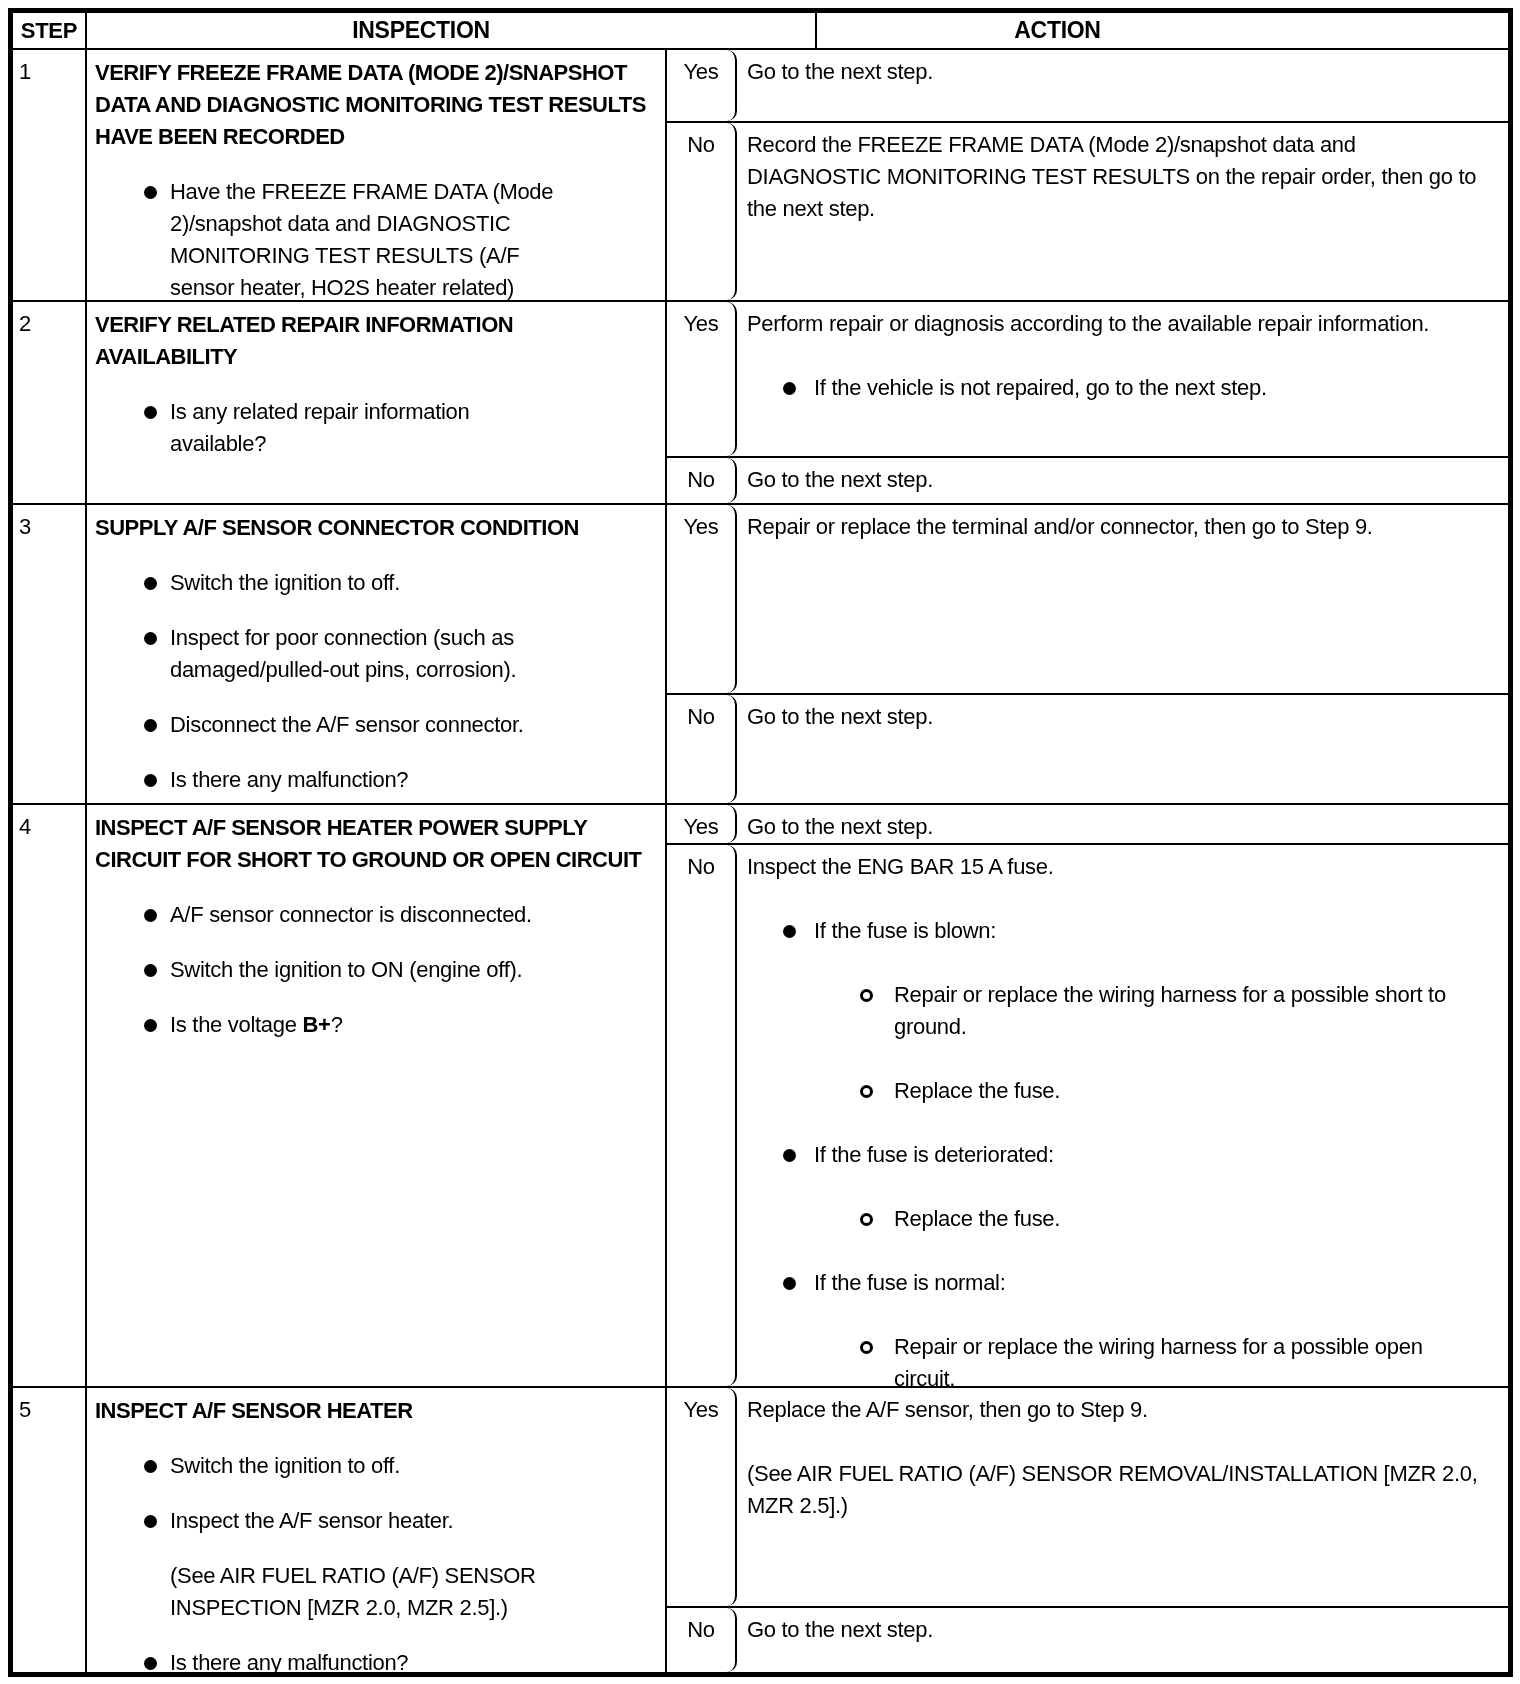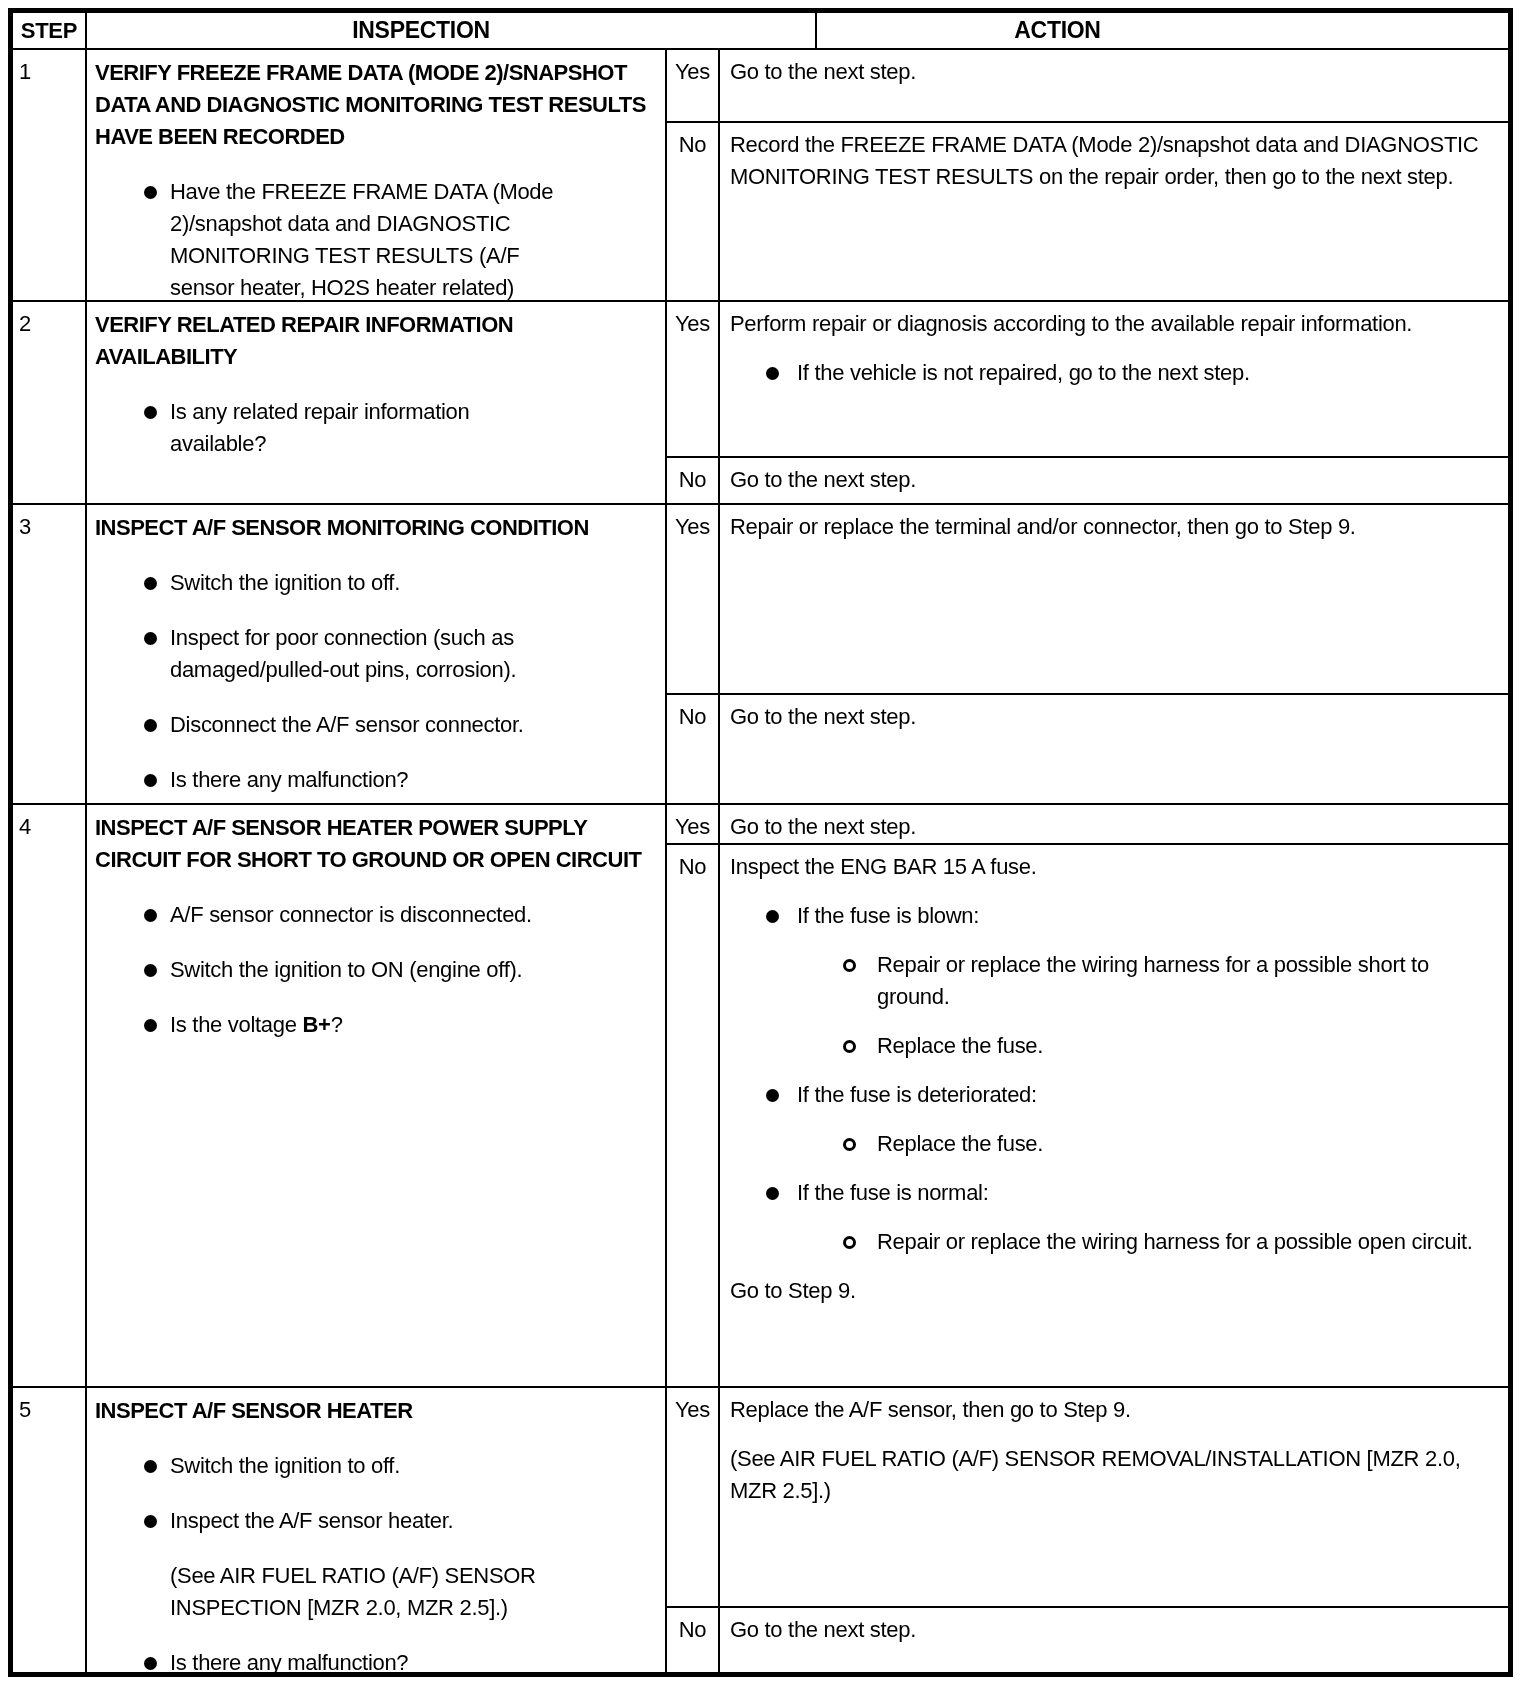"Yes" .c-yn { border-radius: none -> 10px; width: 53px -> 70px }
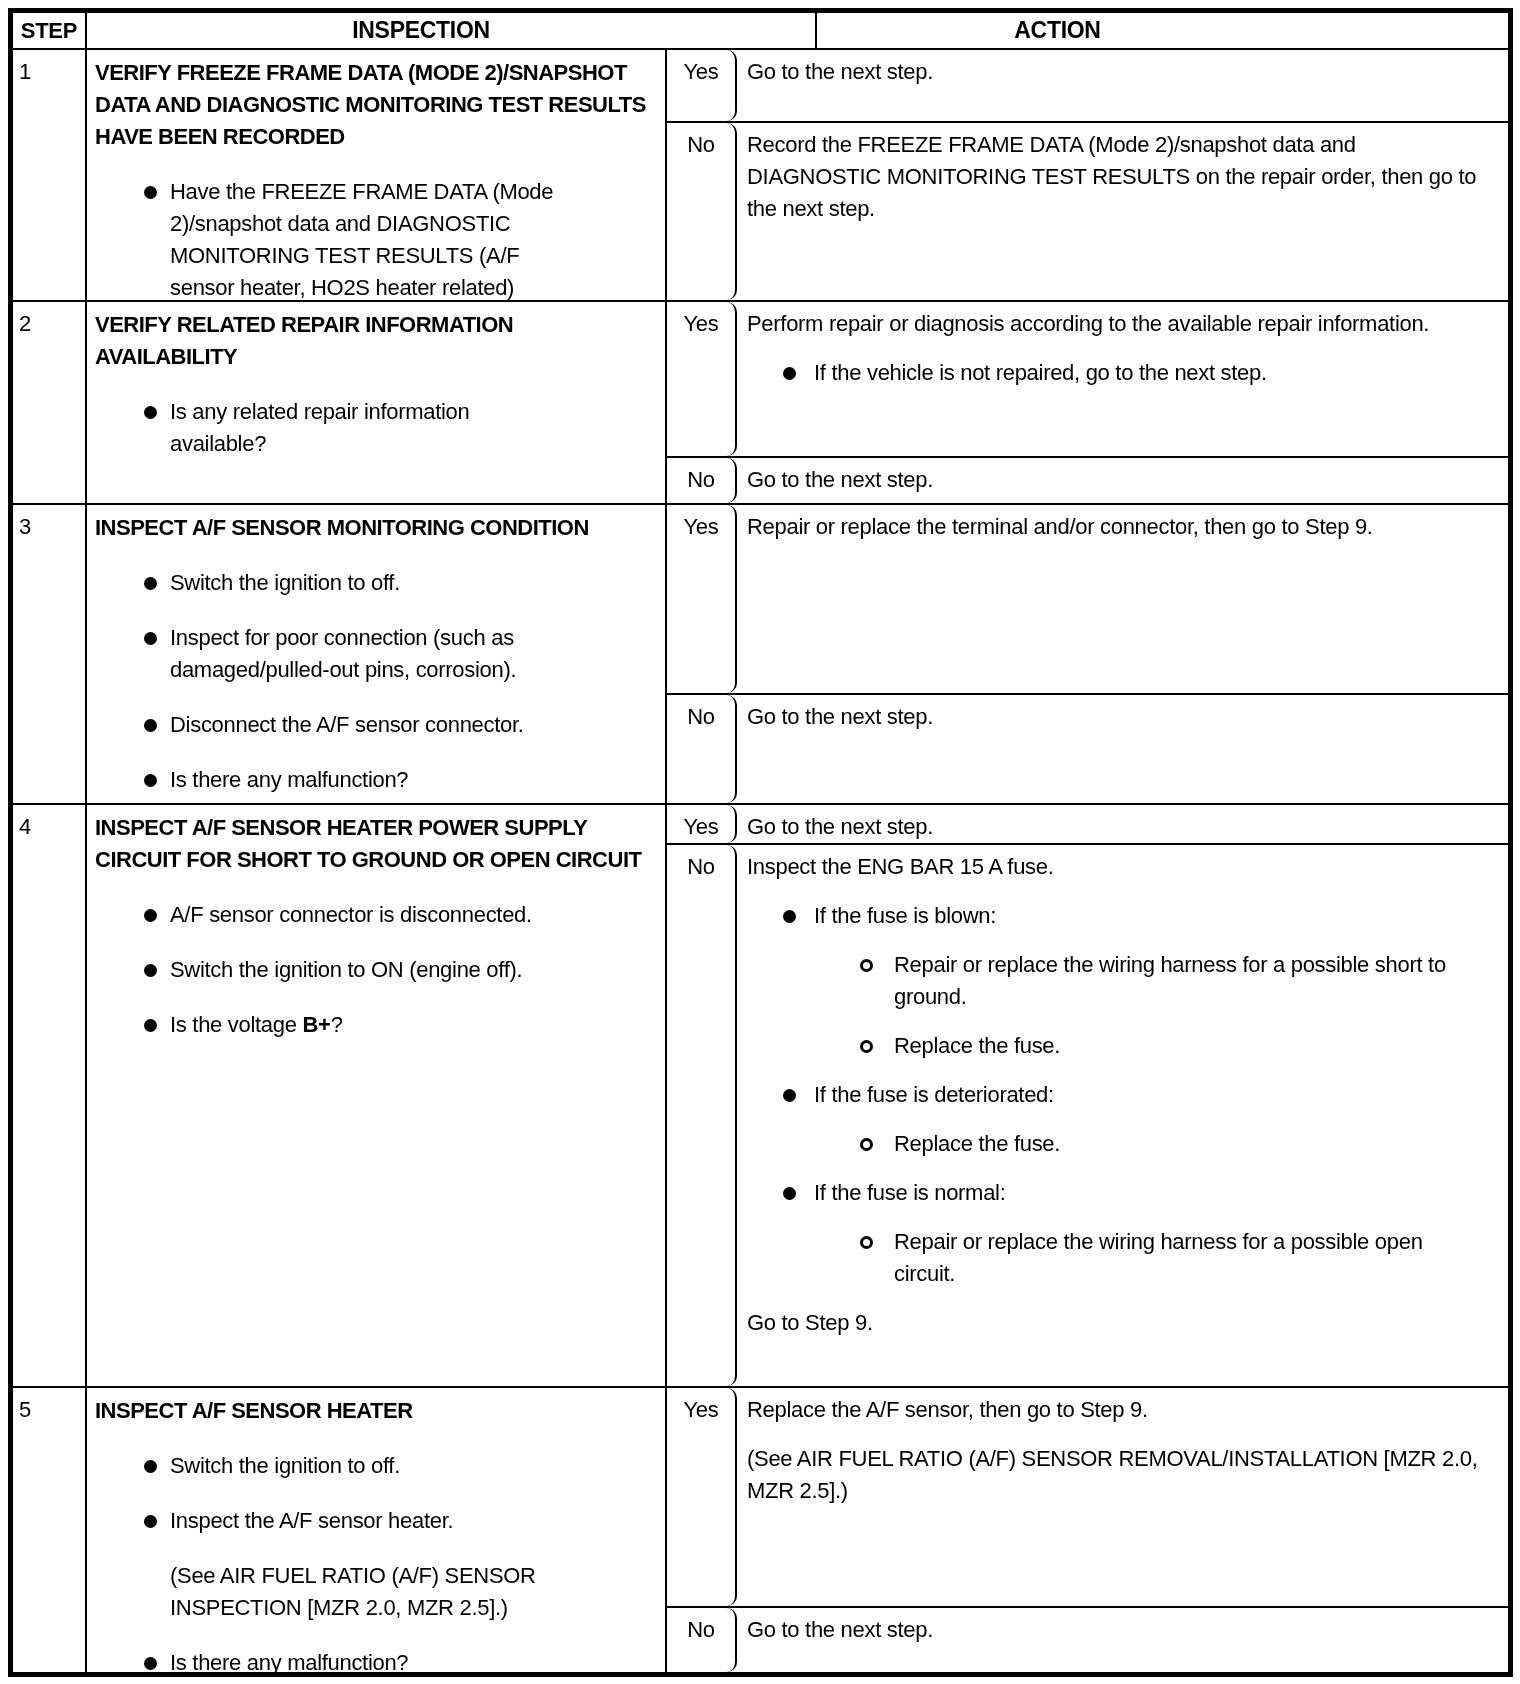"If the vehicle is not" .c-act .item { margin-top: 17px -> 32px }
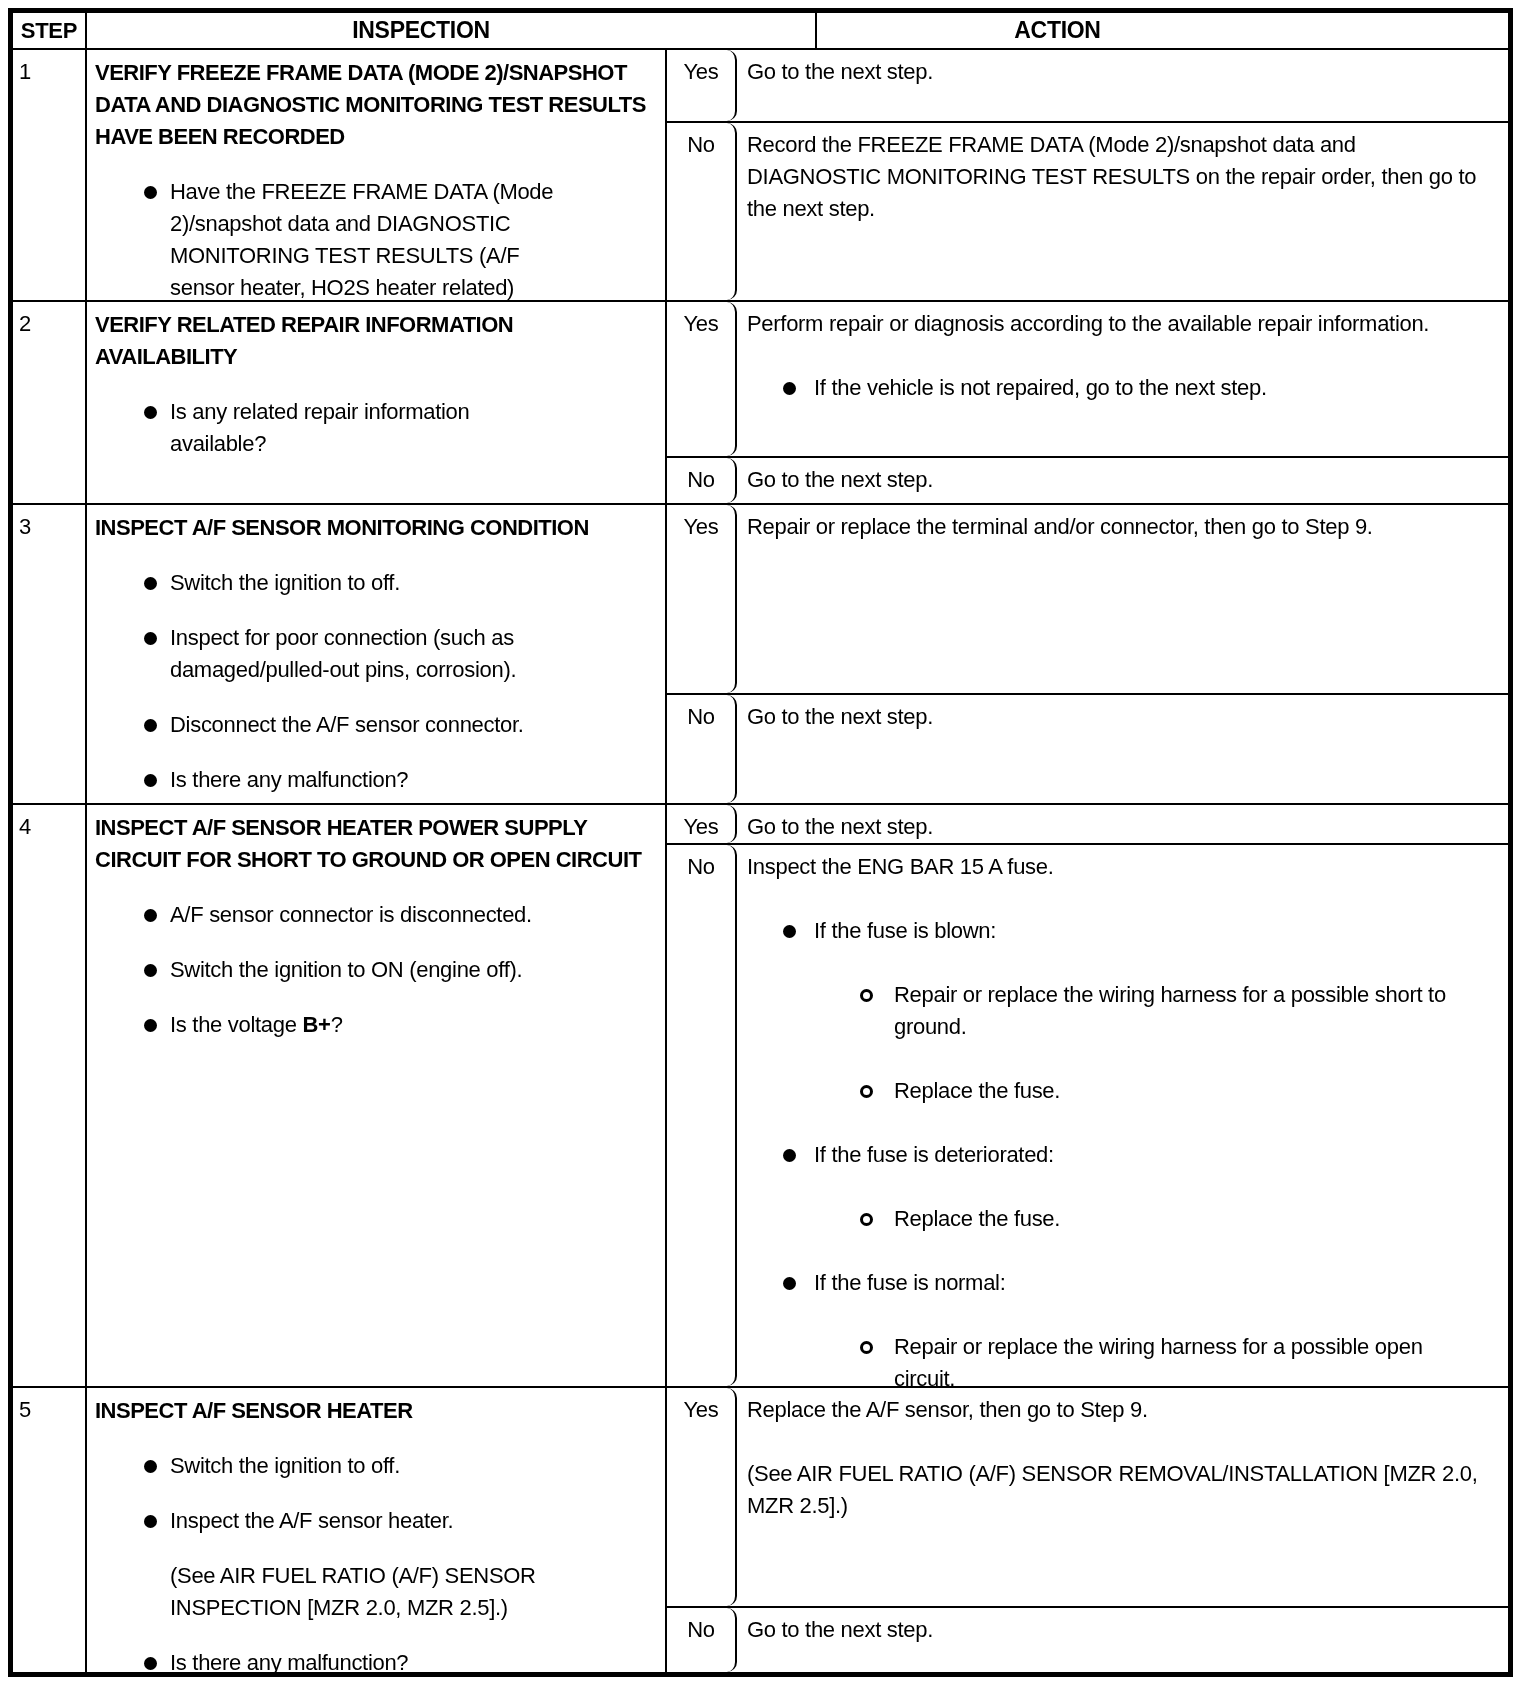"INSPECT A/F SENSOR MONITORING CONDITION" div.title { text: INSPECT A/F SENSOR MONITORING -> SUPPLY A/F SENSOR CONNECTOR }
